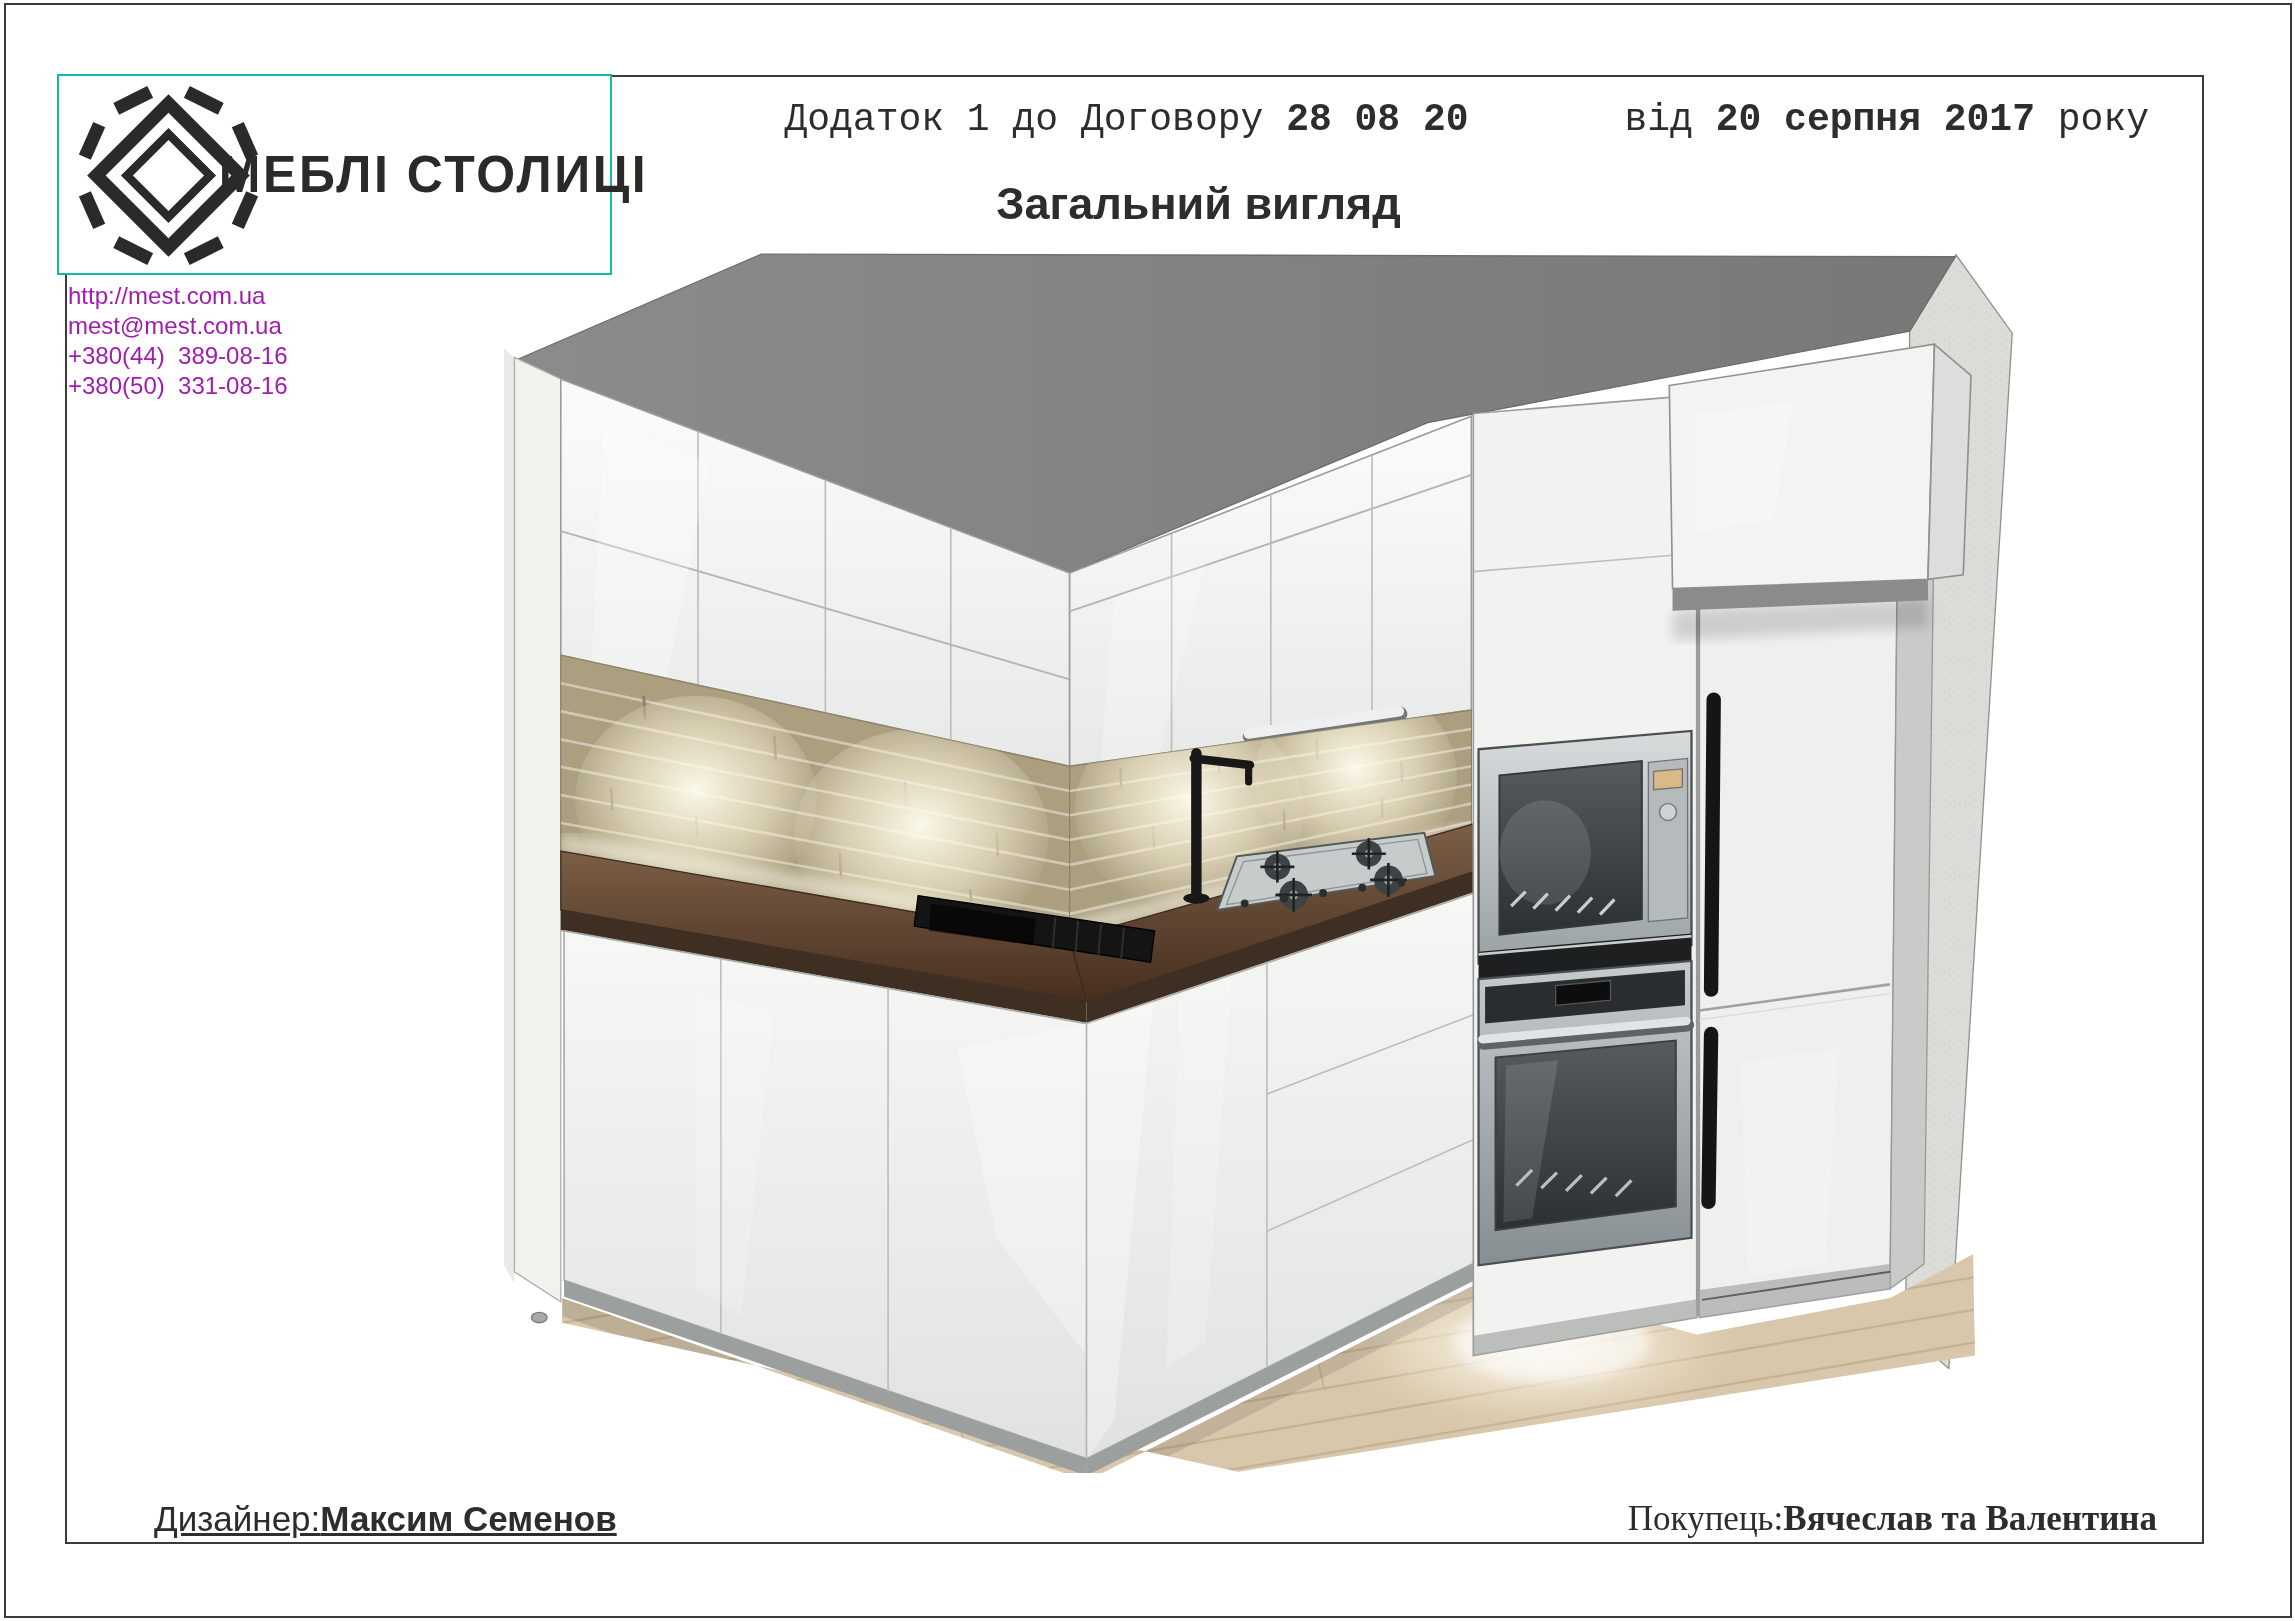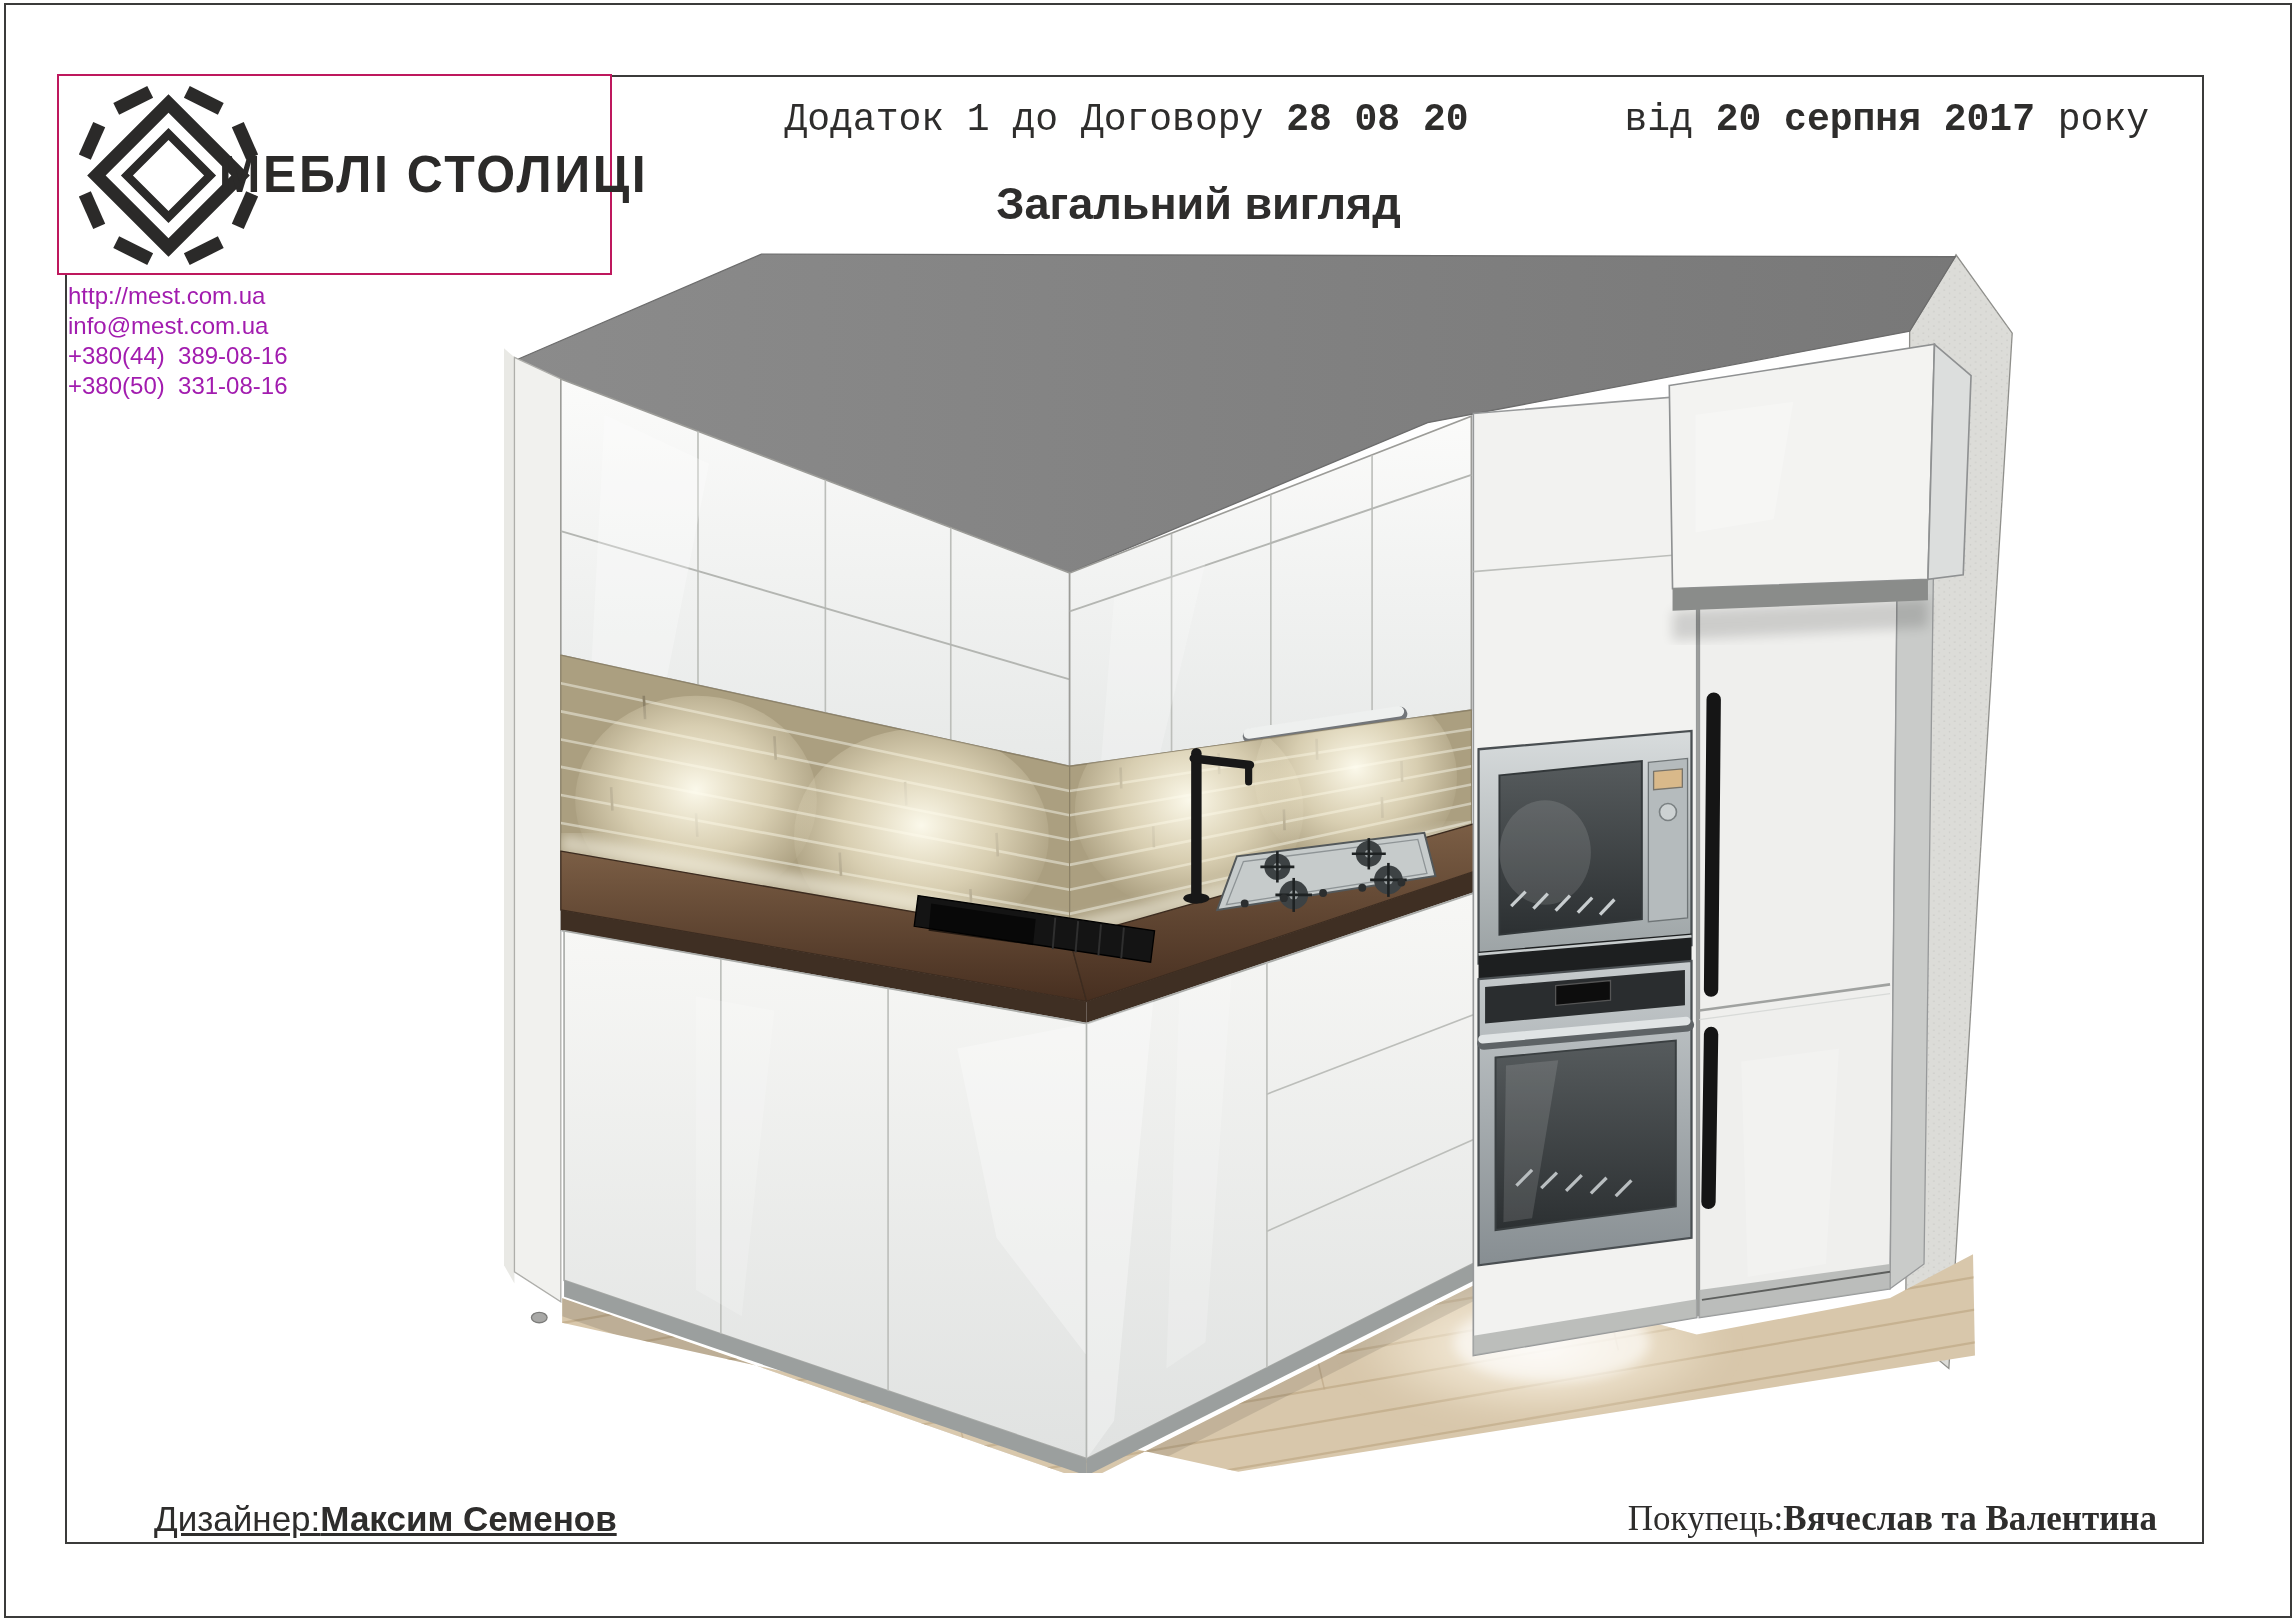"МЕБЛІ СТОЛИЦІ" .logo-box { border: 2px solid #be185d -> 2px solid #14b8a6 }
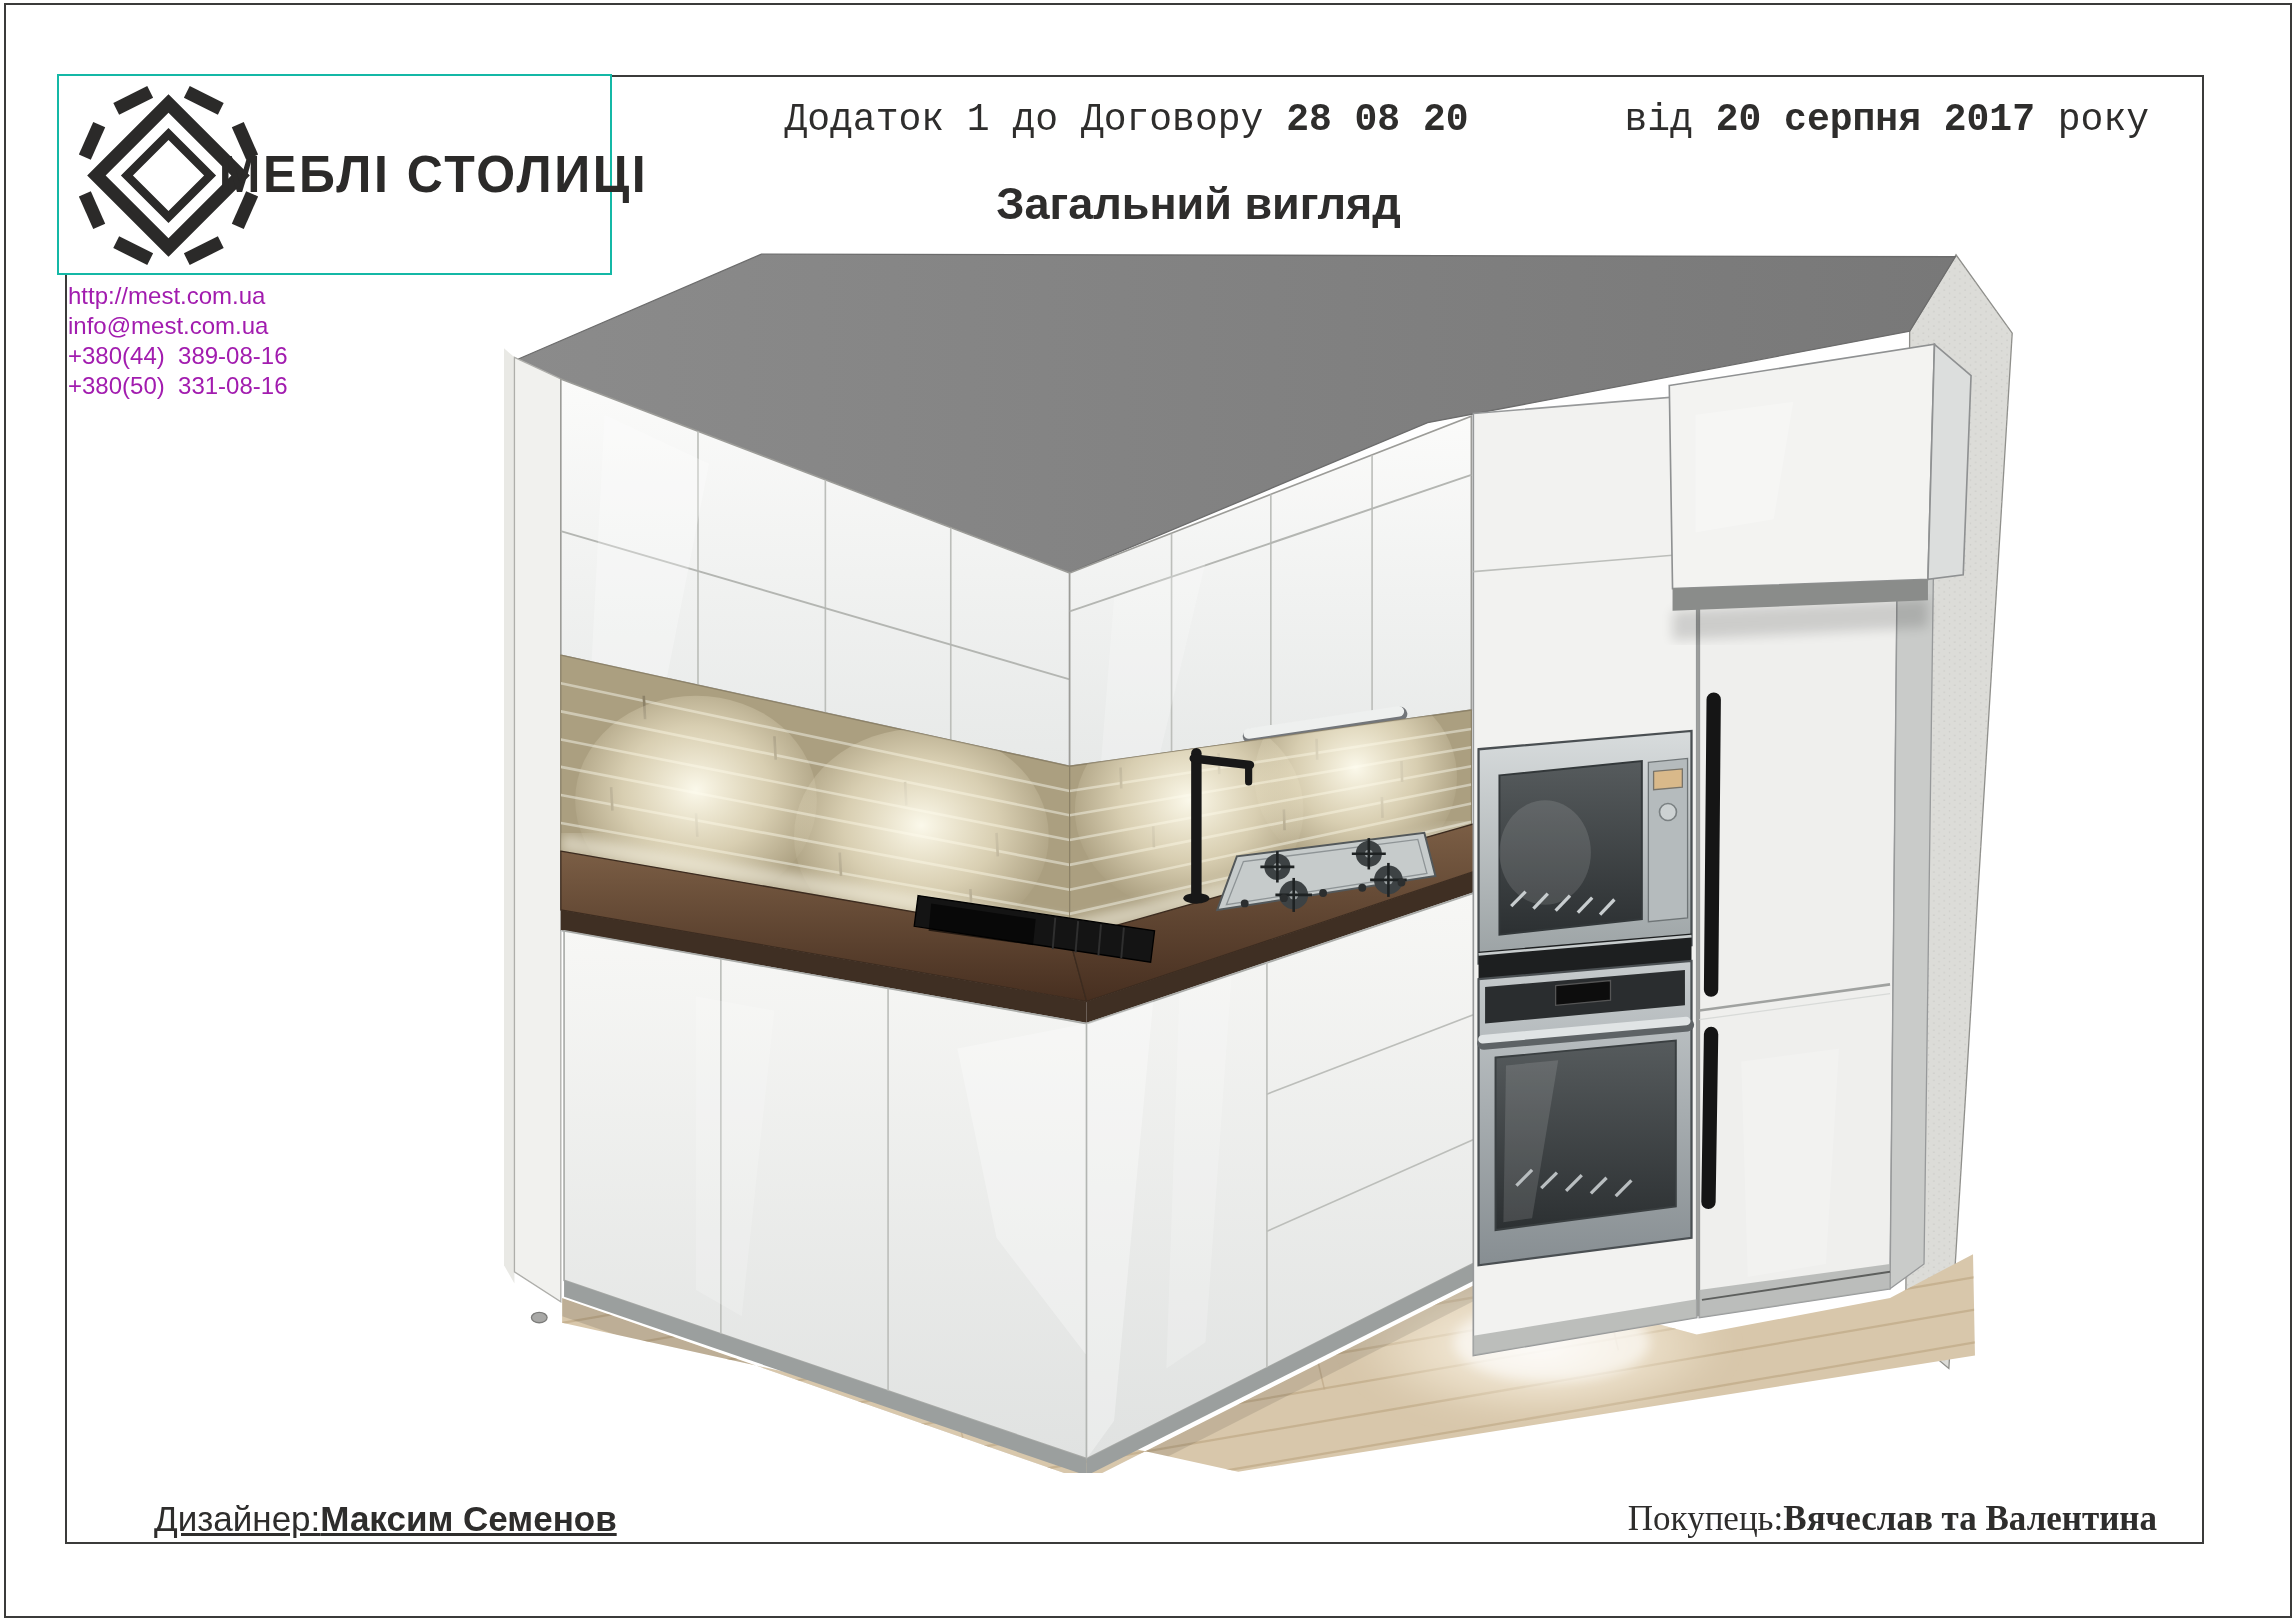"info@mest.com.ua" div { text: info@mest.com.ua -> mest@mest.com.ua }
